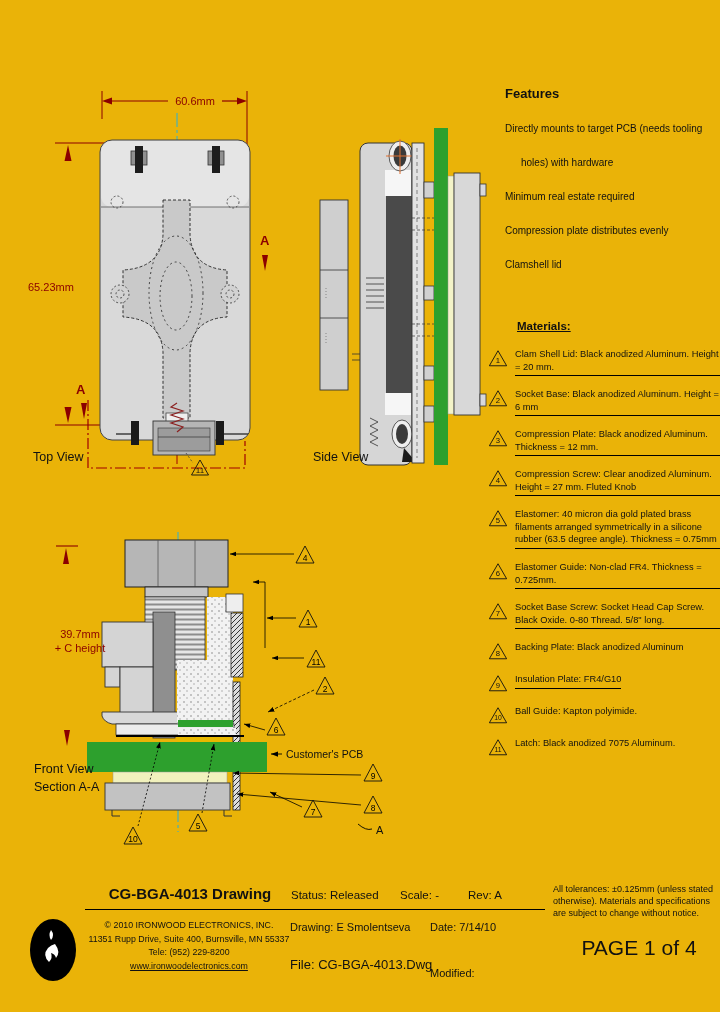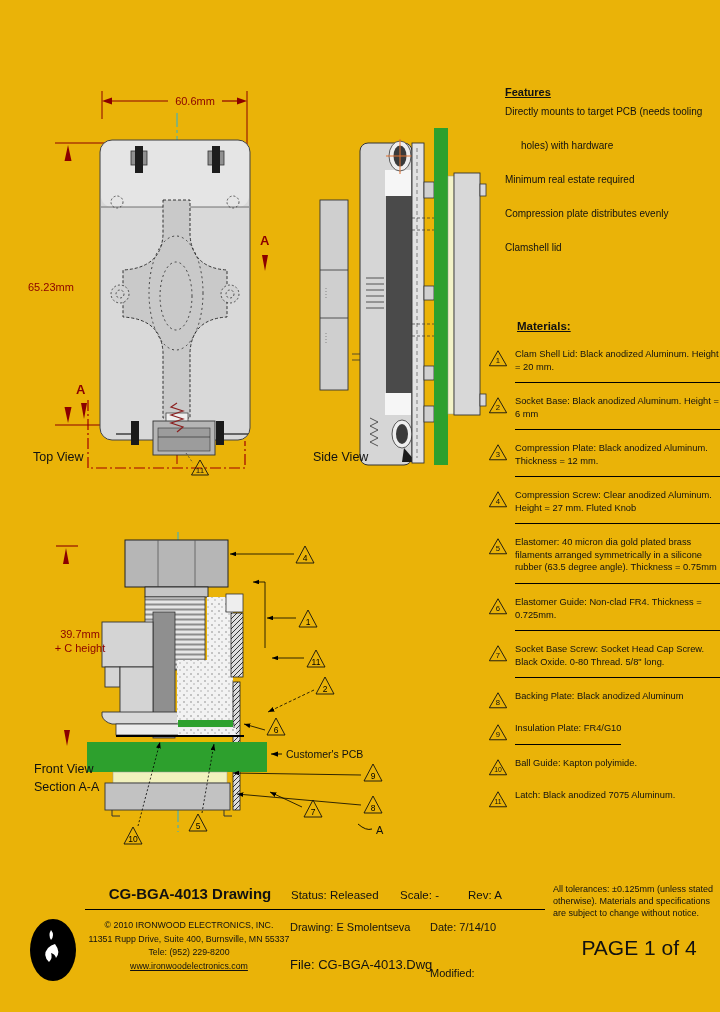"Features" .features-heading { font-size: 11px -> 13px; margin-bottom: 8px -> 22px; text-decoration: underline -> none }
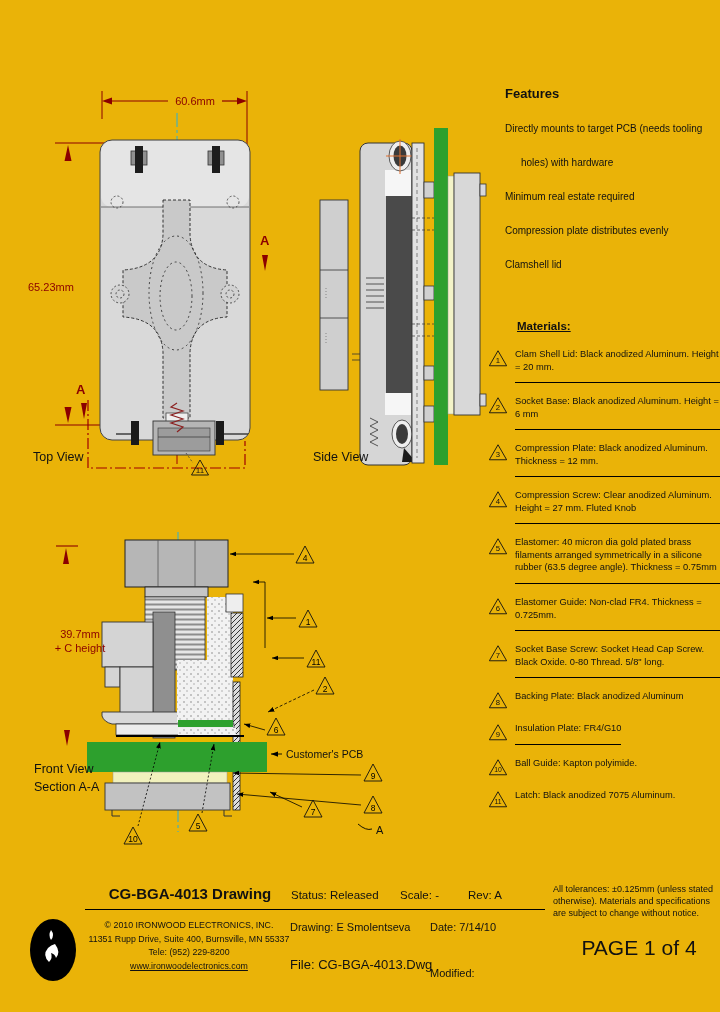"Clam Shell Lid: Black anodized" .mat-item.sep .mat-text { padding-bottom: 9px -> 2px }
